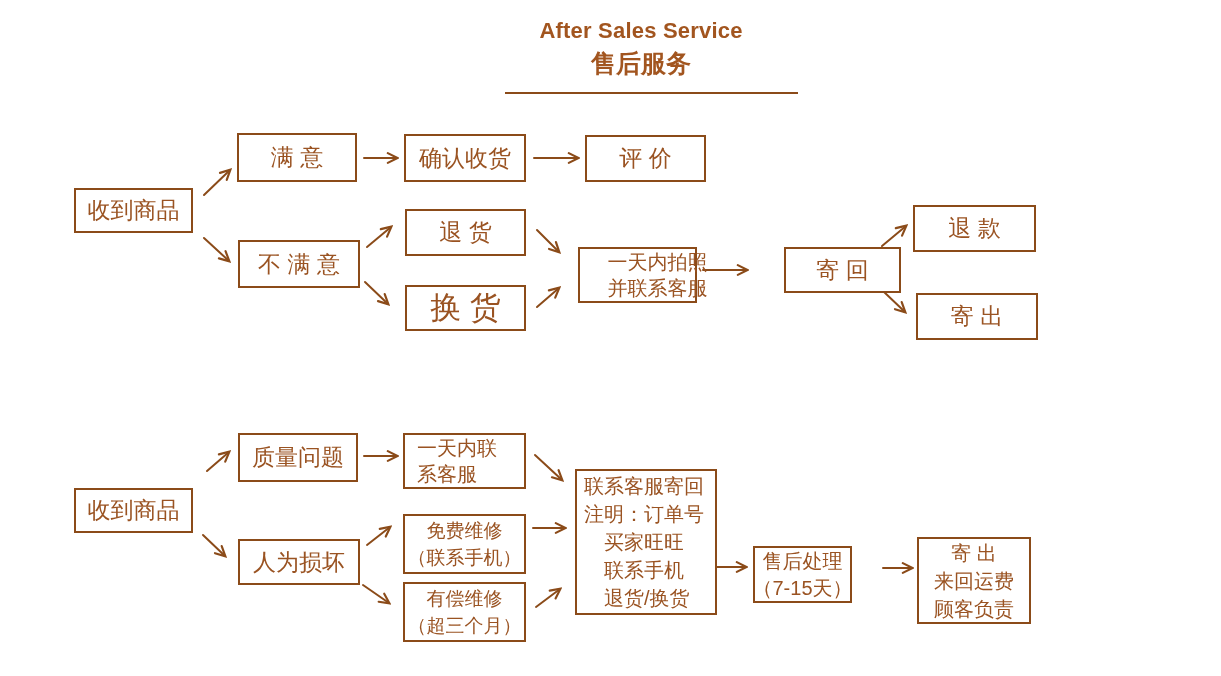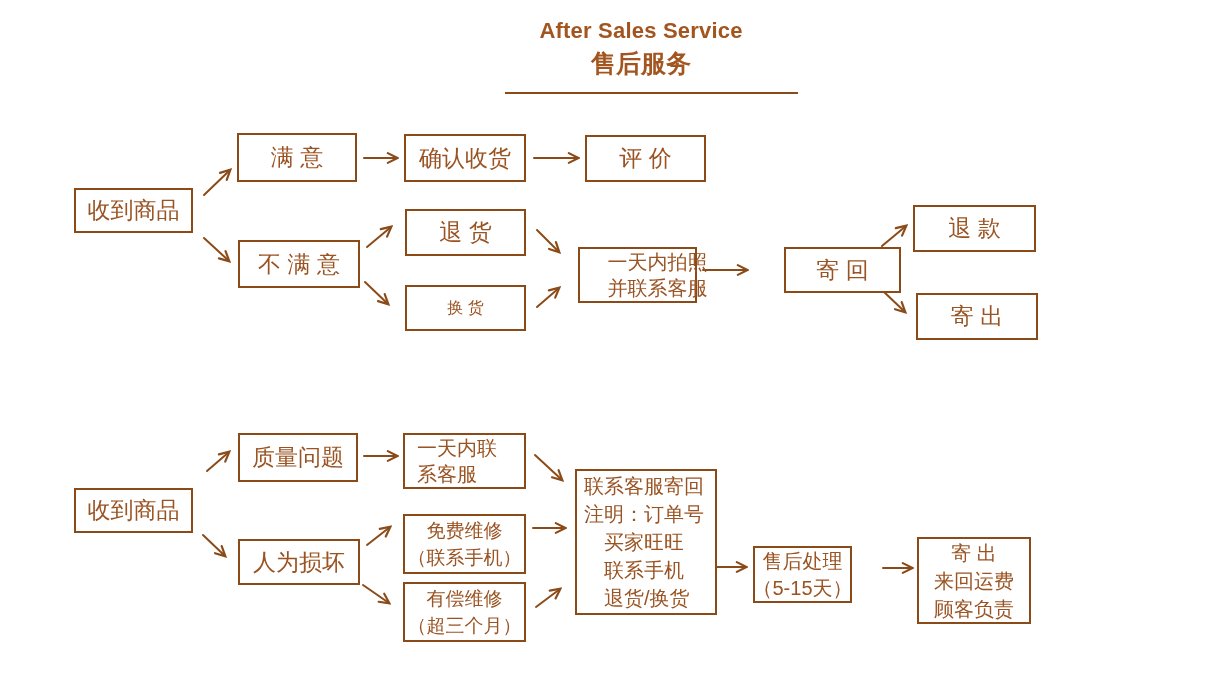"换 货" div.node { font-size: 16px -> 31px }
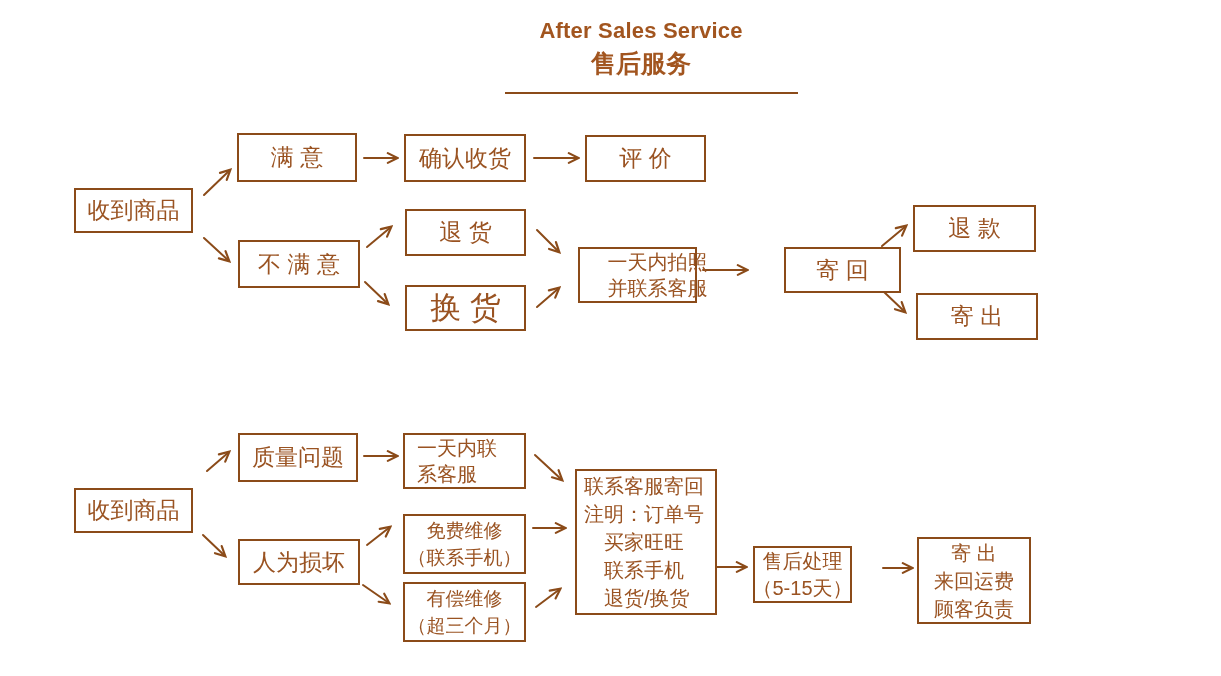"（5-15天）" div.node-line { text: 5-15 -> 7-15 }
